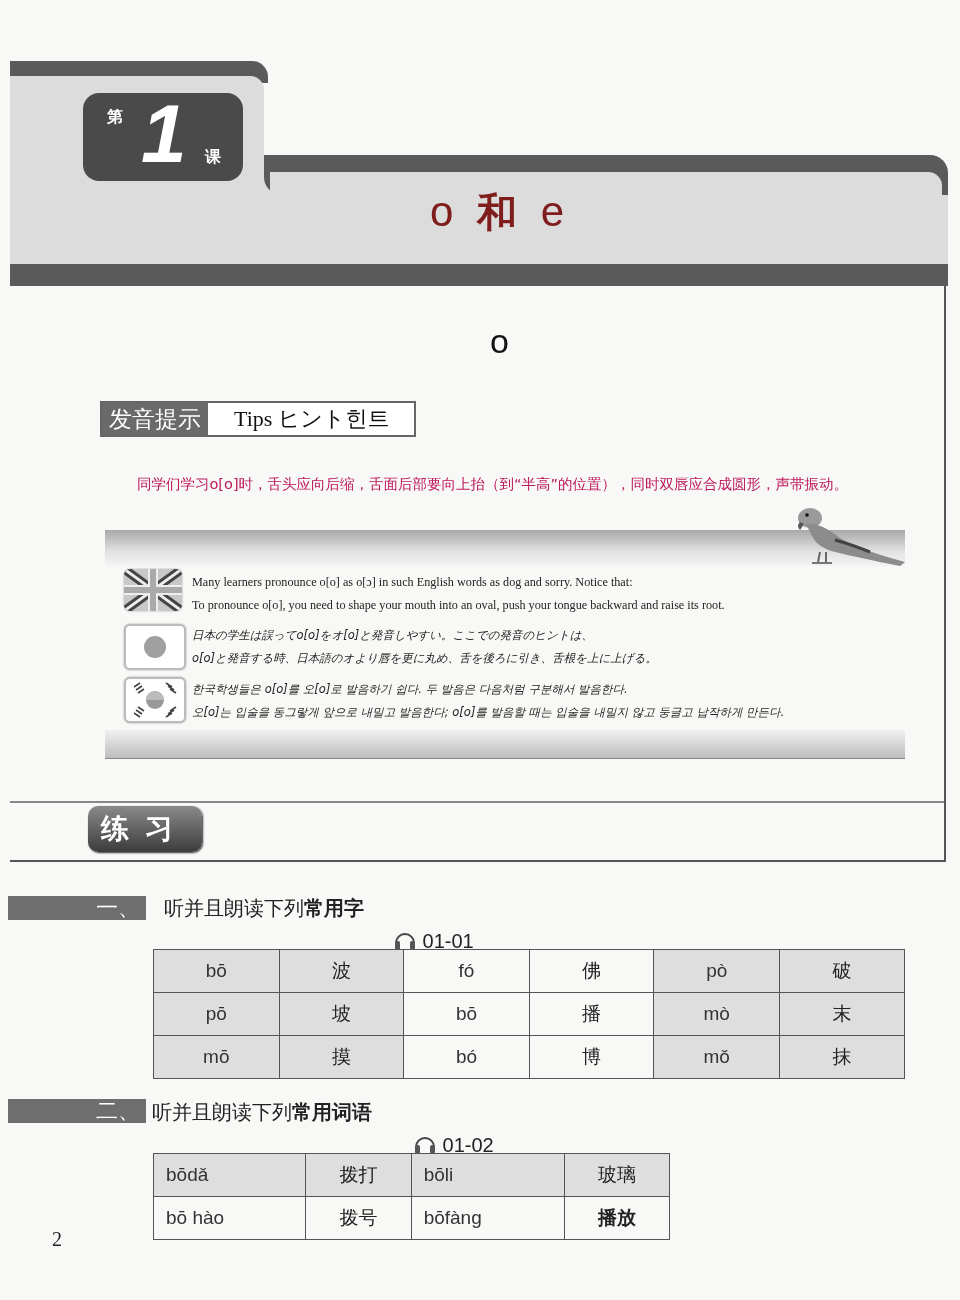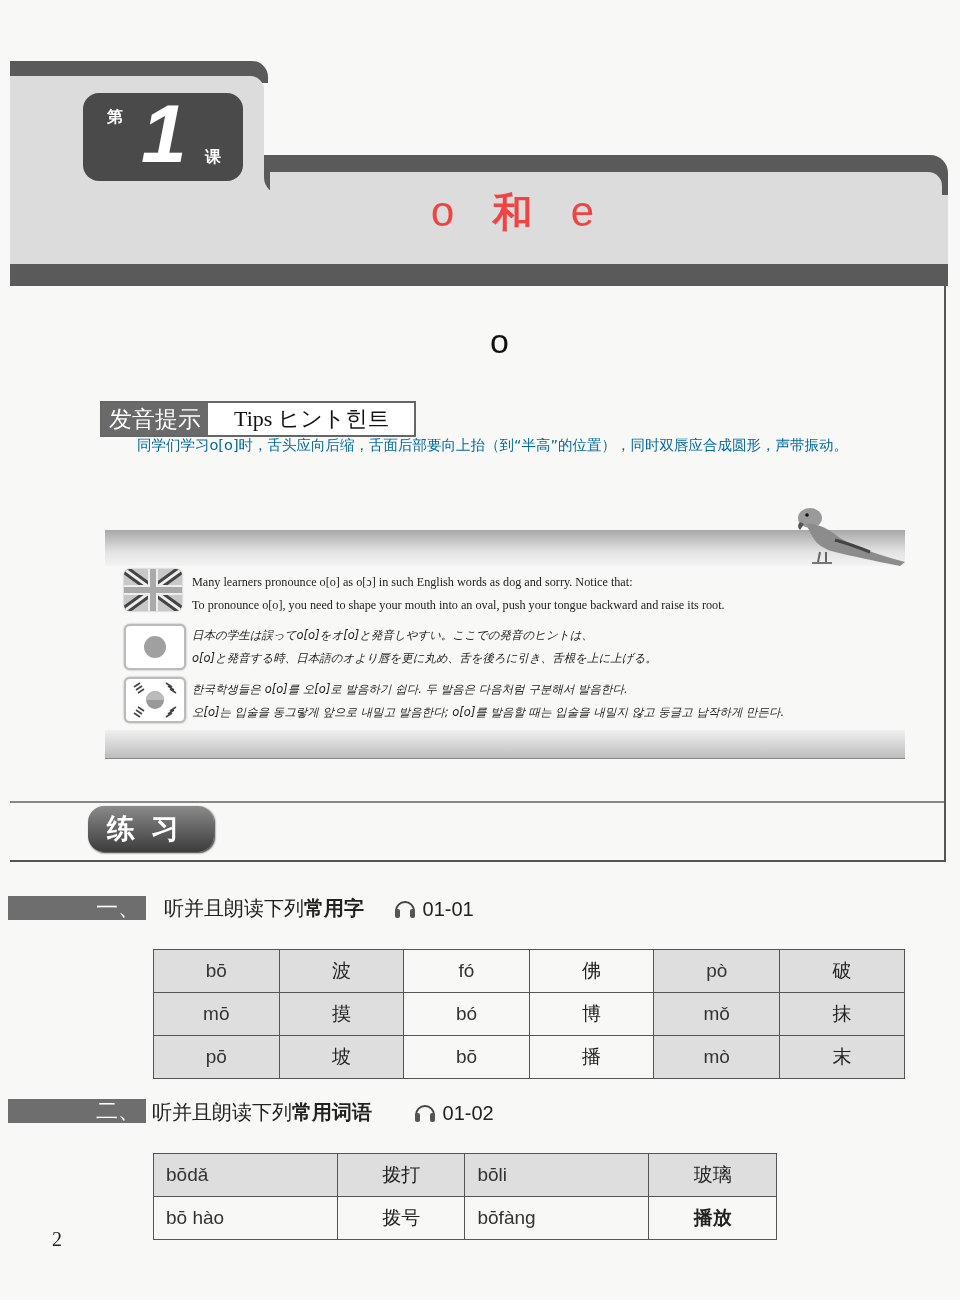"o 和 e" .lesson-title { color: #ef4444 -> #7f1d1d; font-family: Liberation Mono, monospace -> Liberation Sans, sans-serif }
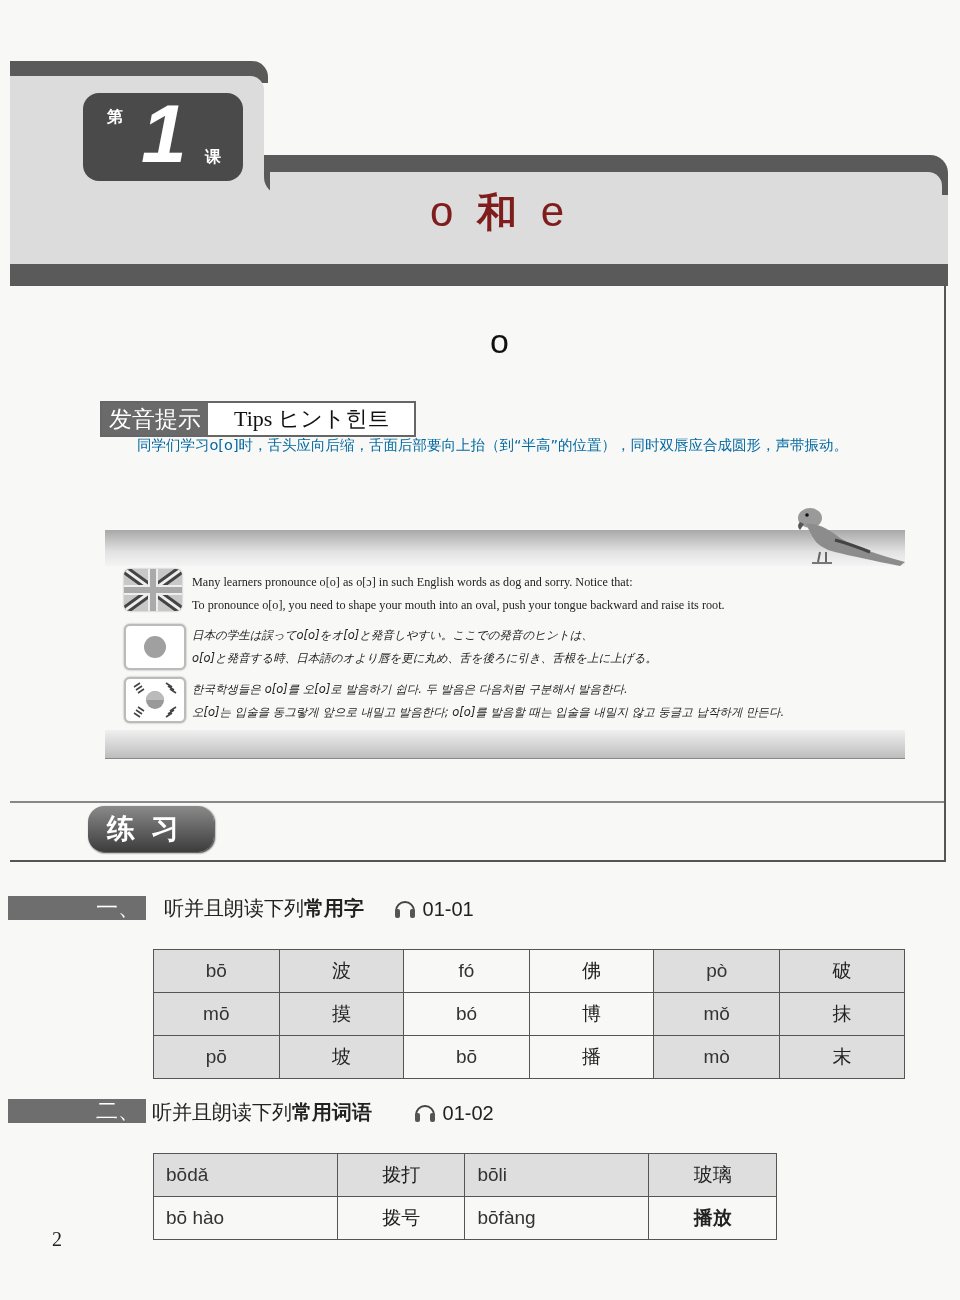"同学们学习o[o]时，舌头应向后缩，舌面后部要向上抬（到“半高”的位置），同时双" .tips-para { color: #0369a1 -> #be185d; top: 436px -> 475px }
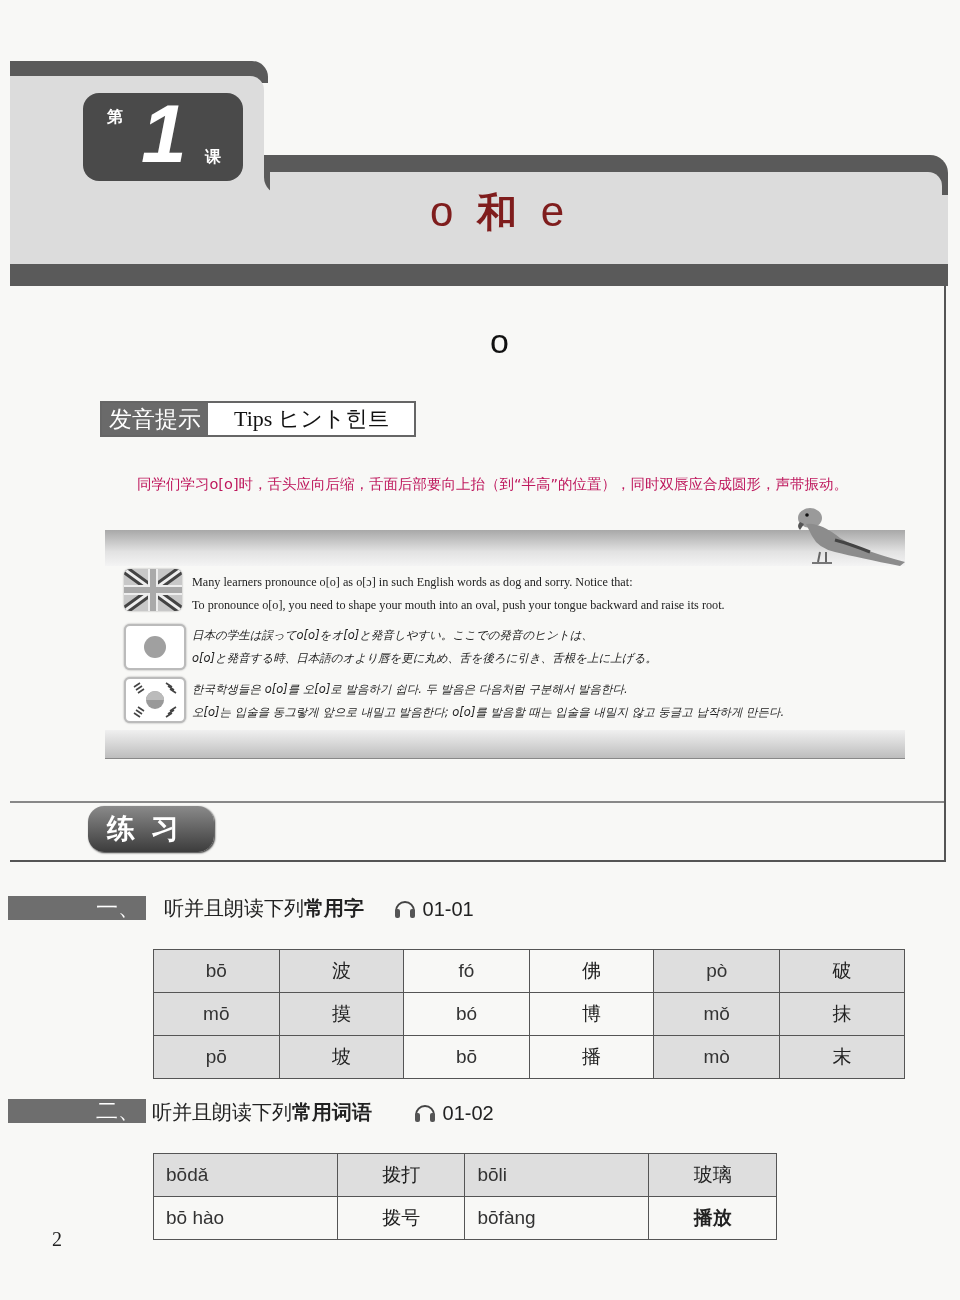"练习" .practice-badge { border-radius: 16px -> 10px; width: 126px -> 114px }
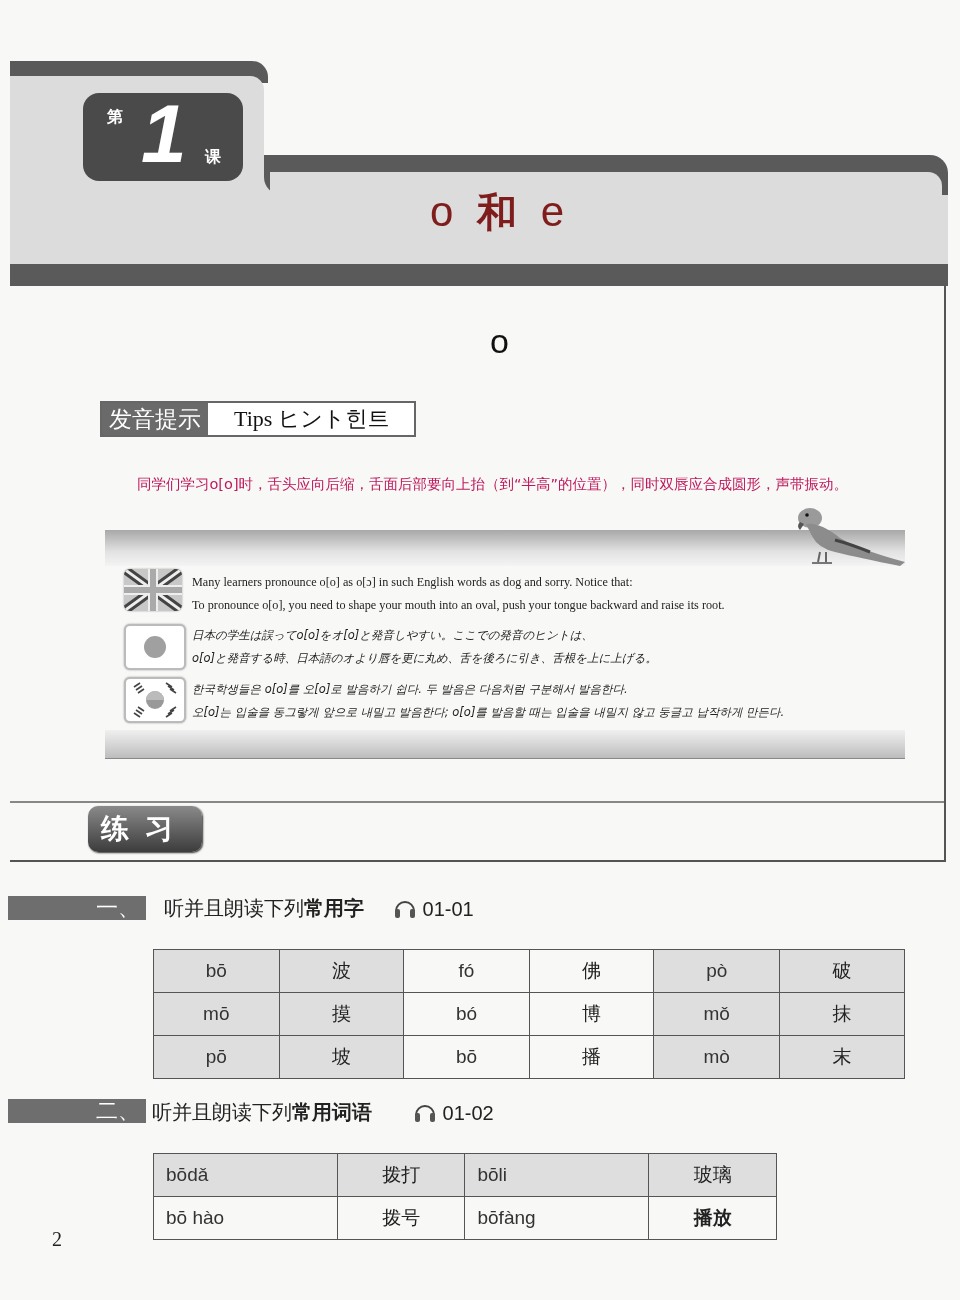"01-01" .audio { margin-top: none -> 32px }
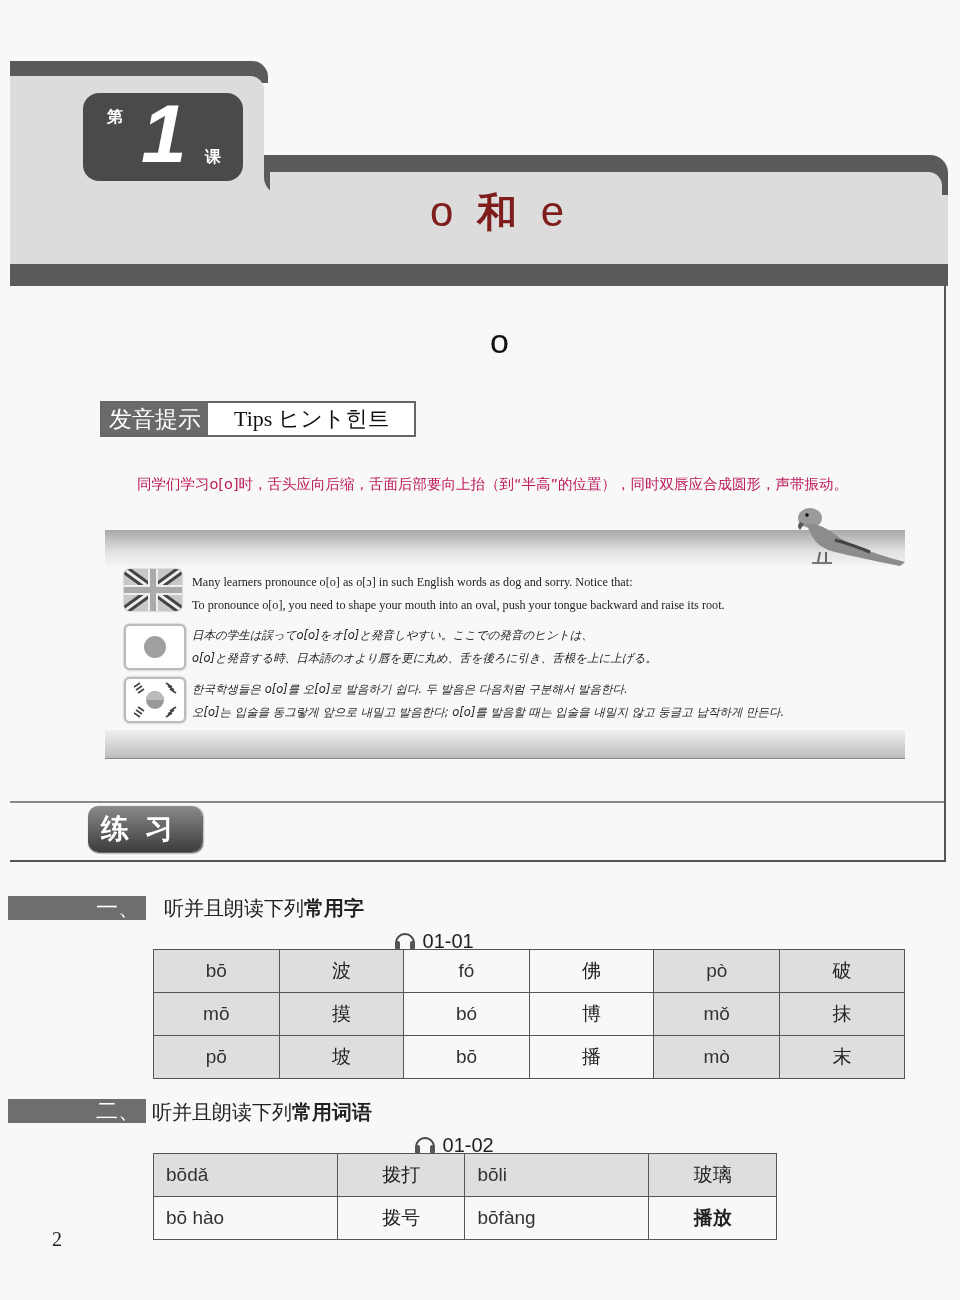"mō" tr { order: before "pō" -> after "pō" }
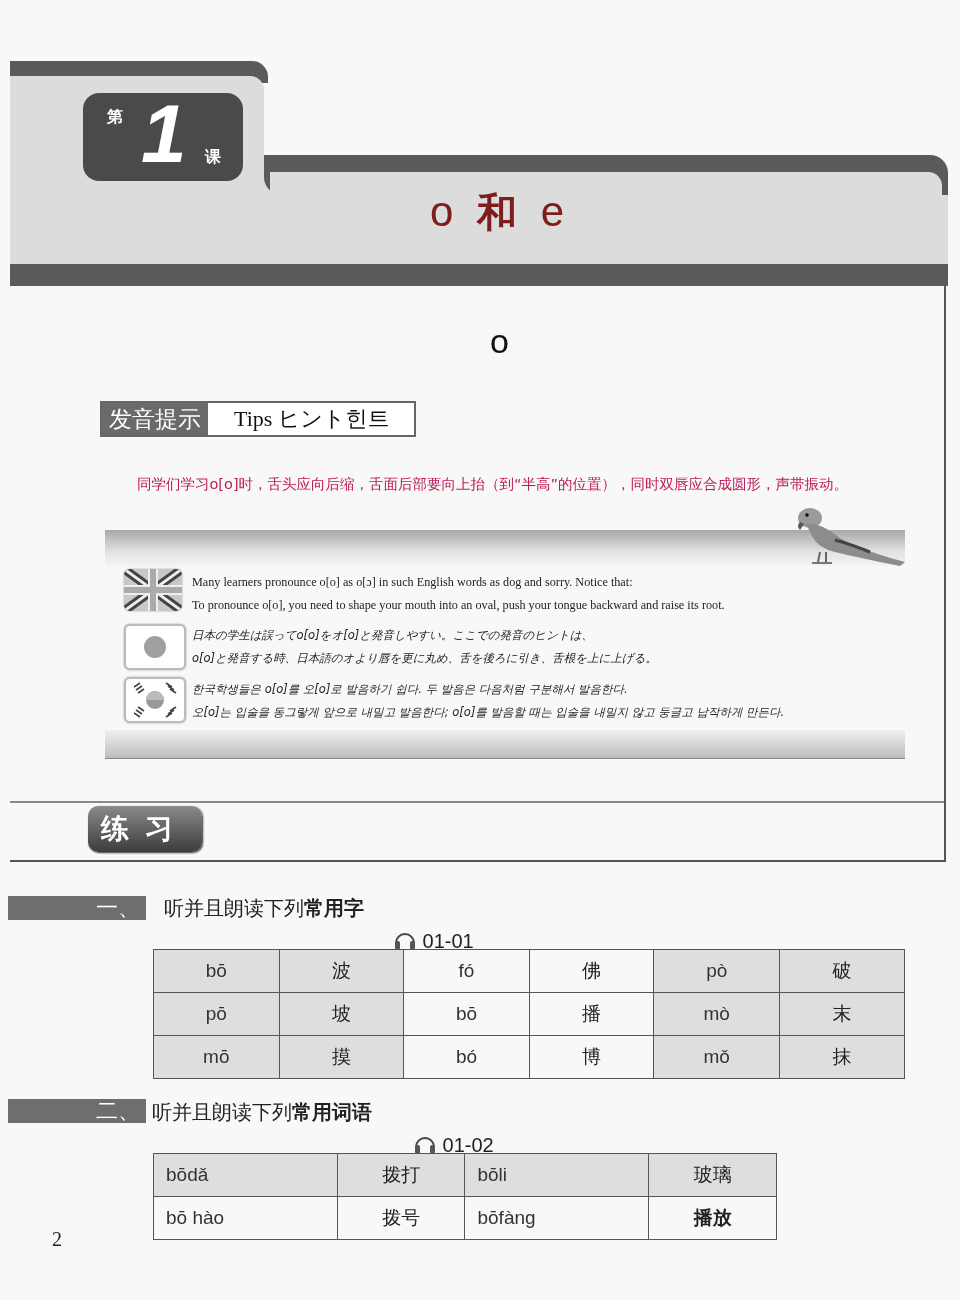"bōdǎ" table { width: 624px -> 517px }
